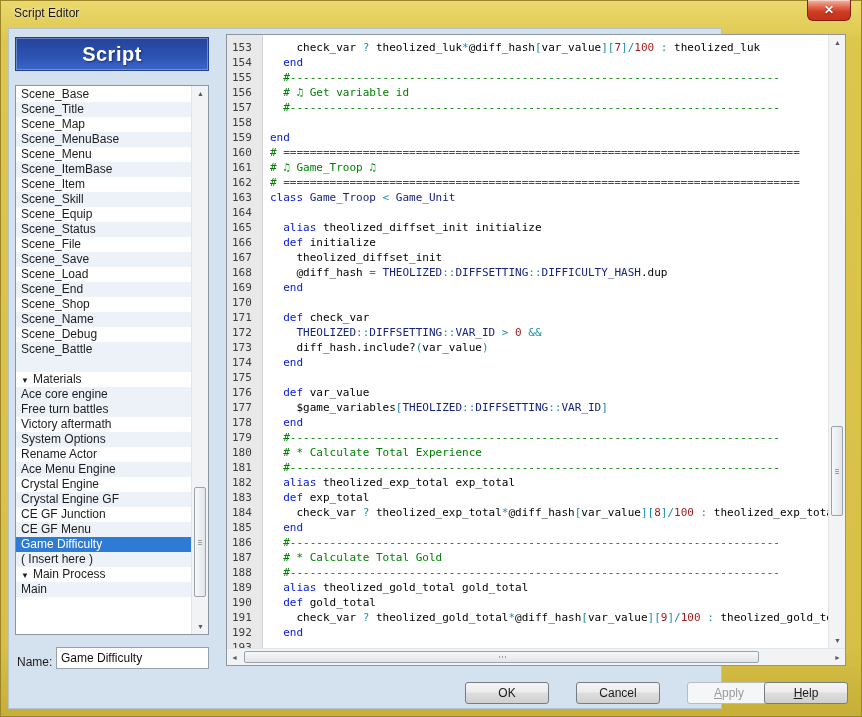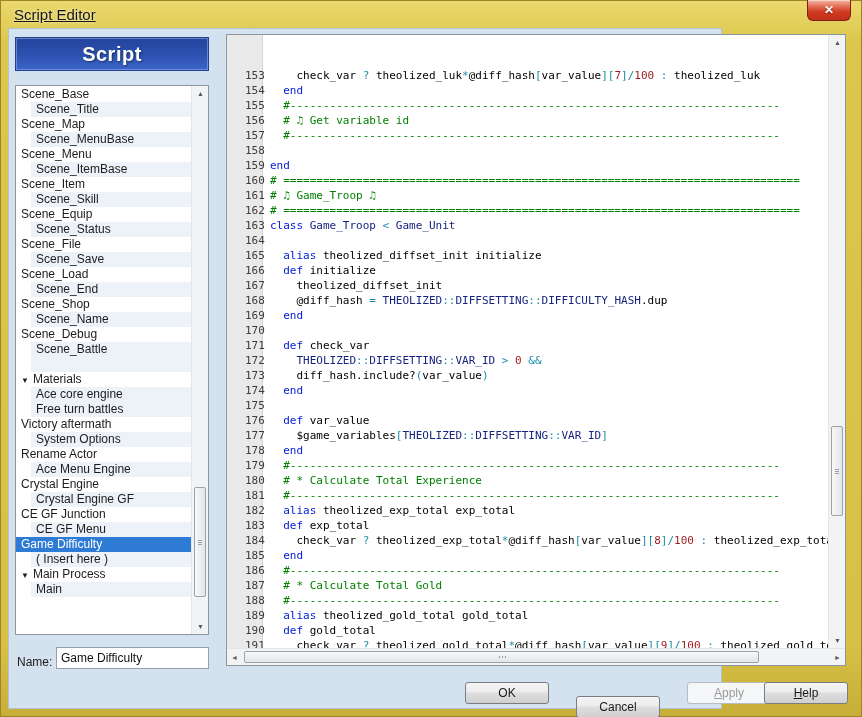"Script Editor" .title-text { font-size: 15px -> 12px; text-decoration: underline -> none }
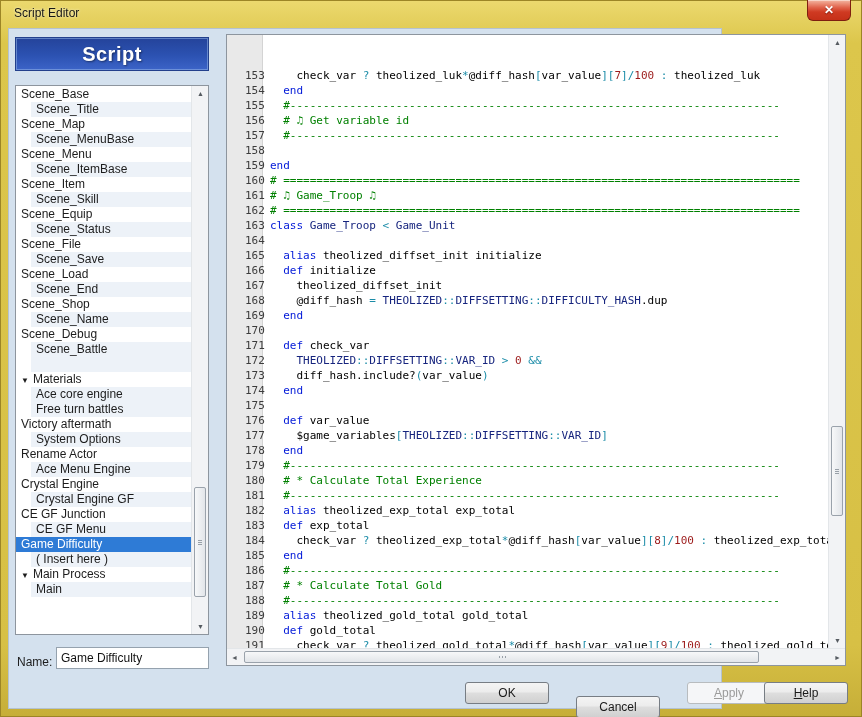"153" .lno { margin-top: 28px -> none; padding-left: 18px -> 5px }
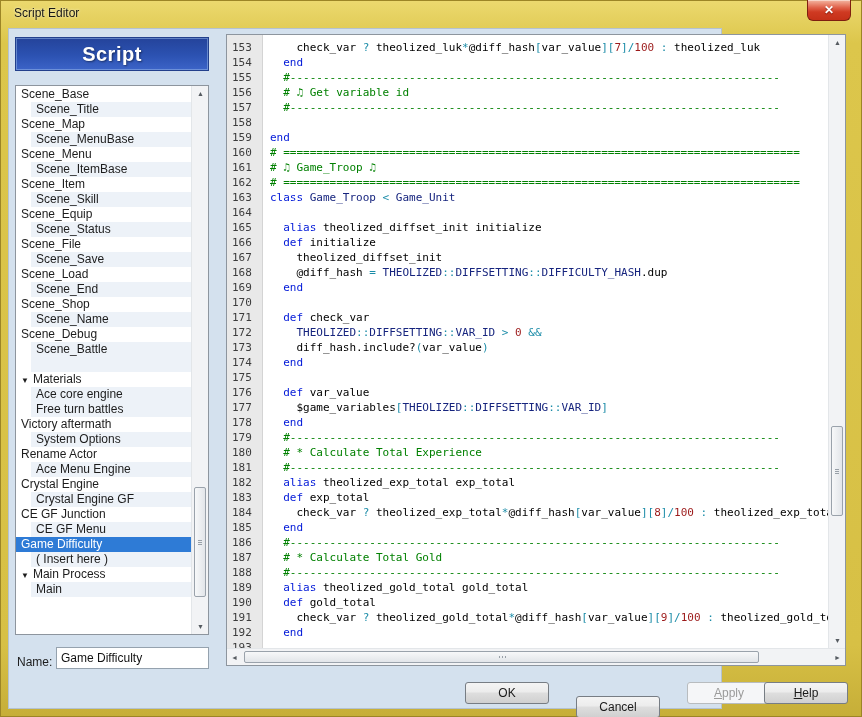"Scene_Title" .lrow.alt { margin-left: 15px -> none }
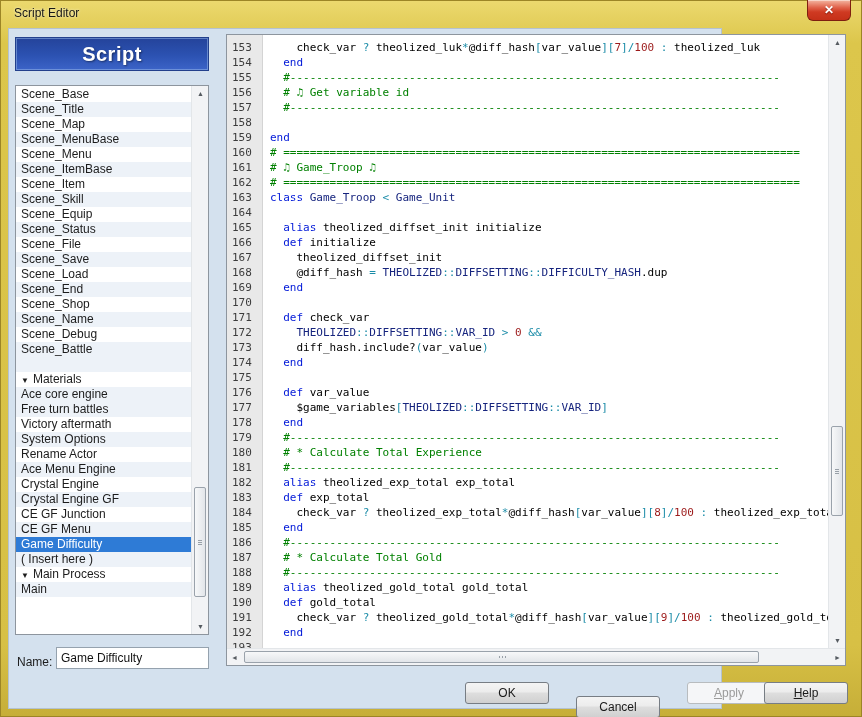"Cancel" button.wbtn { margin-top: 14px -> none }
